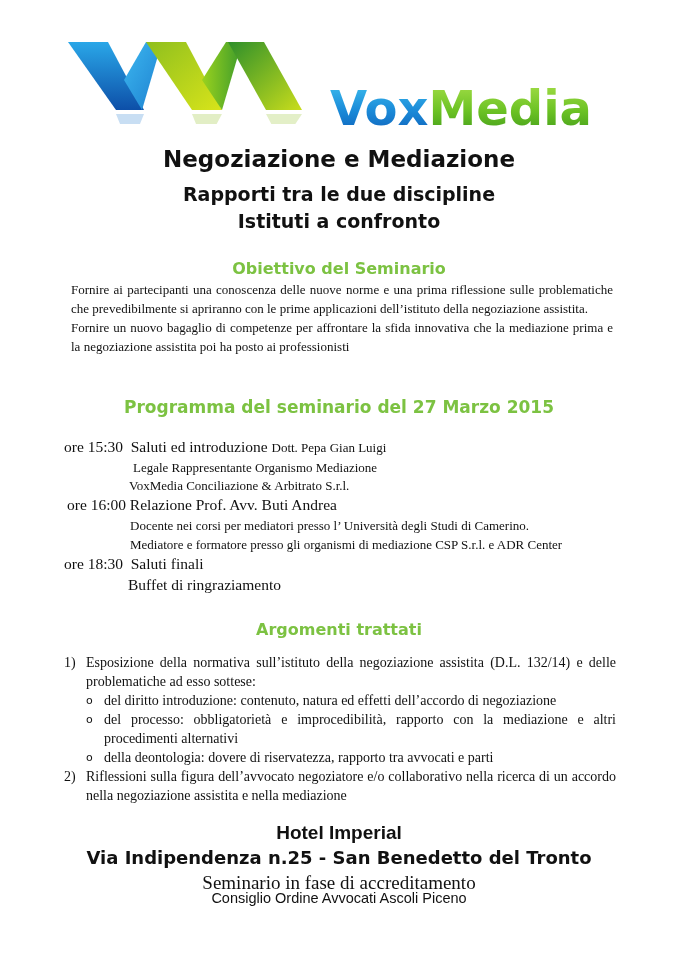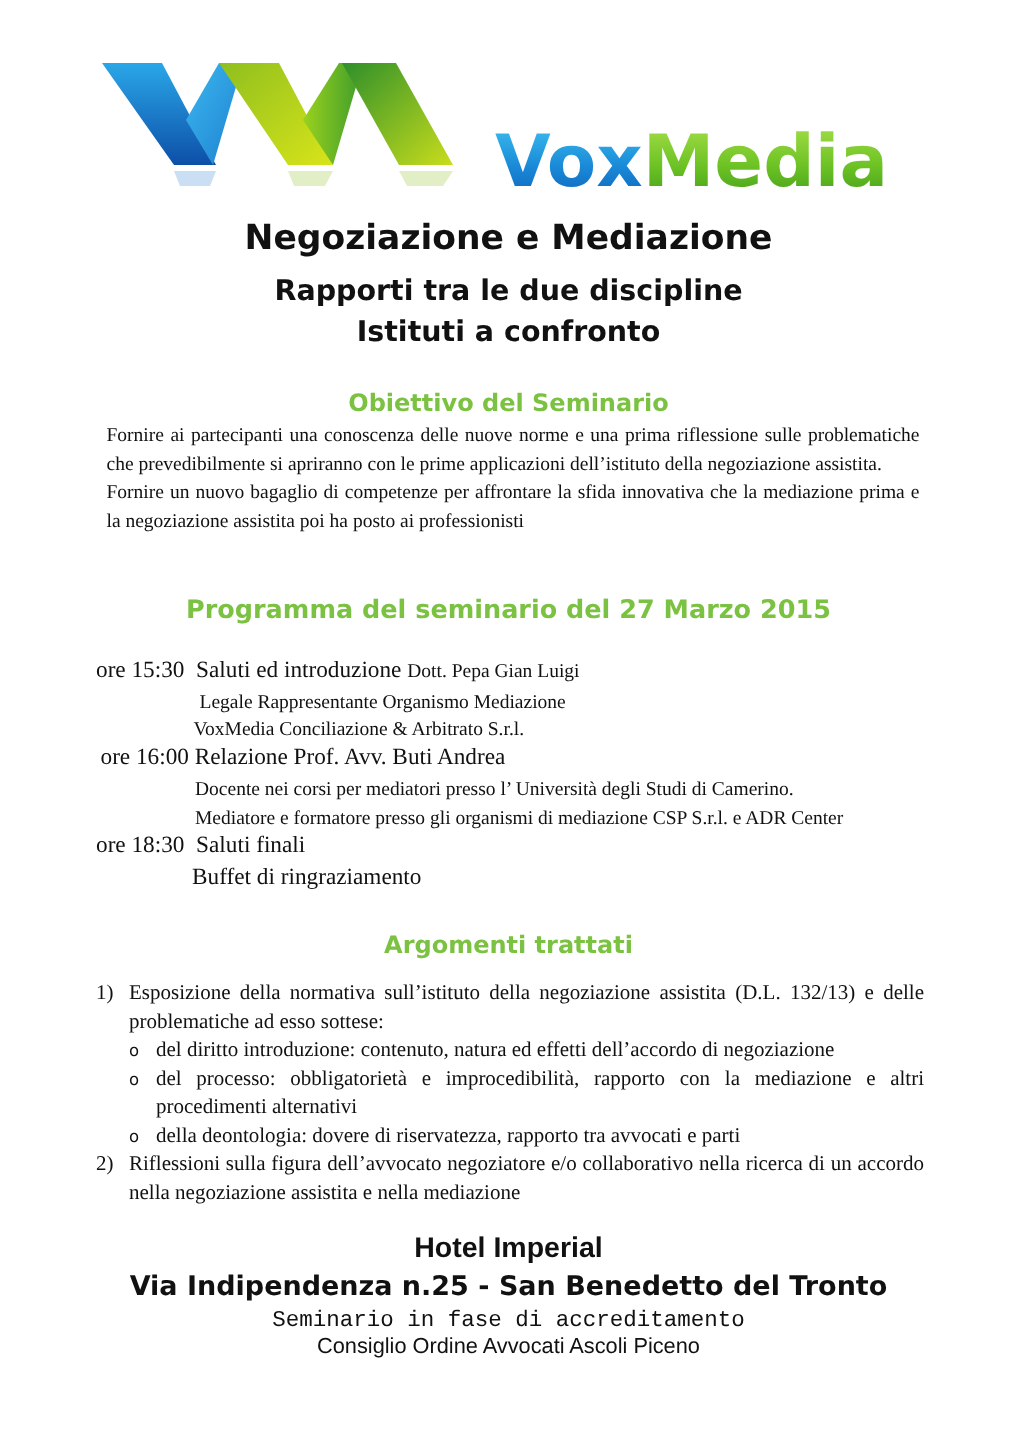"Esposizione della normativa" span { text: 132/13 -> 132/14 }
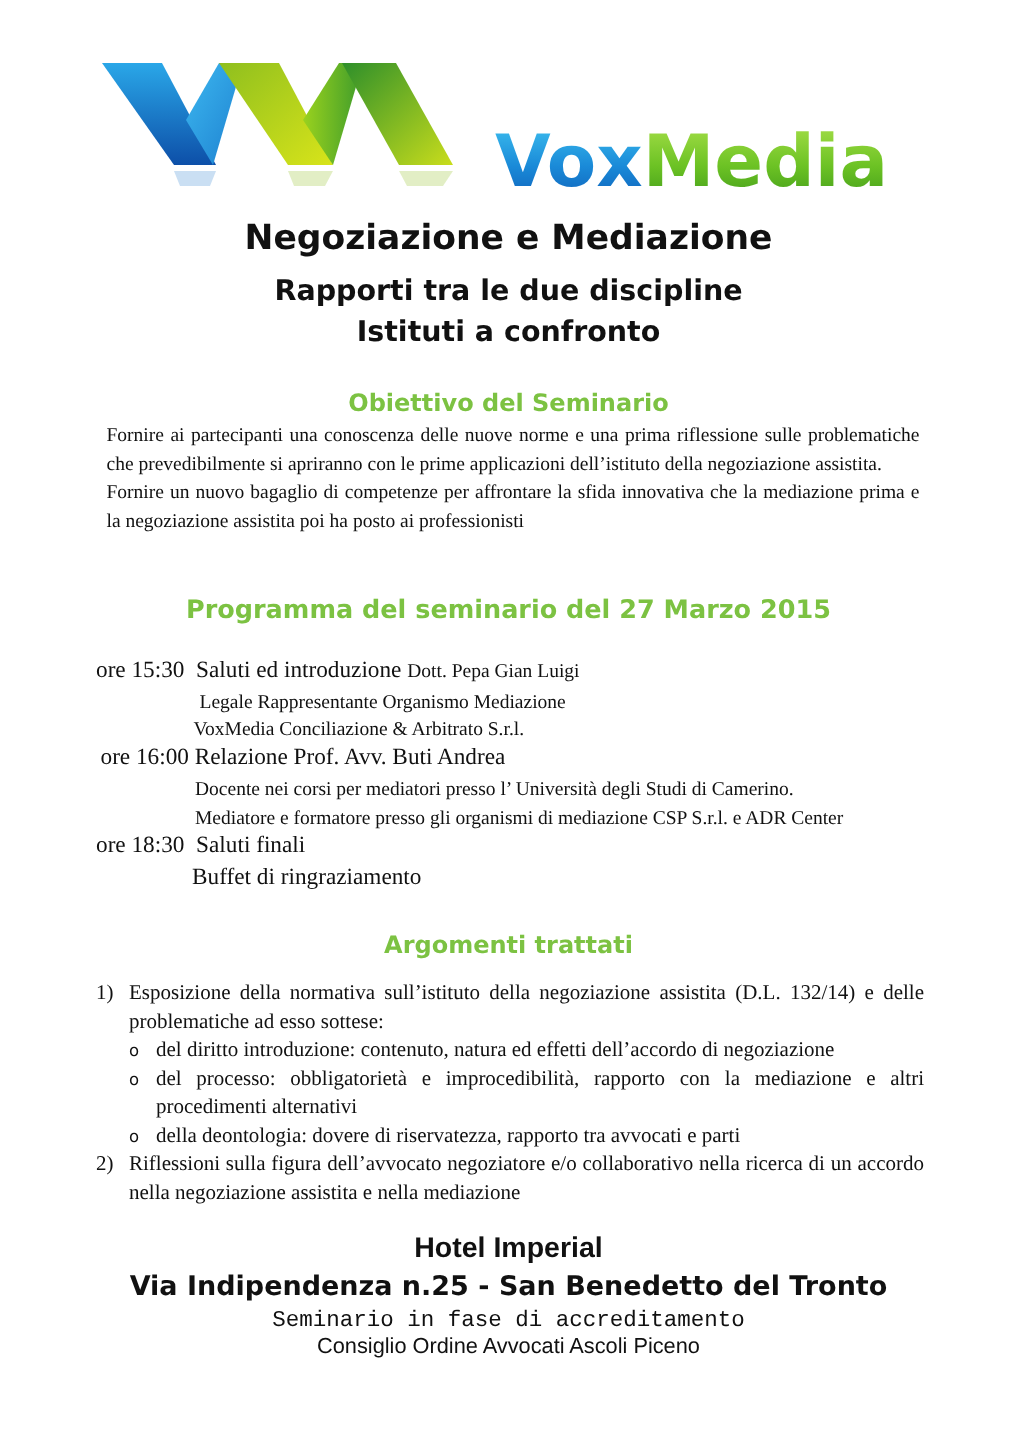"Seminario in fase di accreditamento" .f3 { font-family: Liberation Mono, monospace -> Liberation Serif, serif; font-size: 15px -> 19px }
